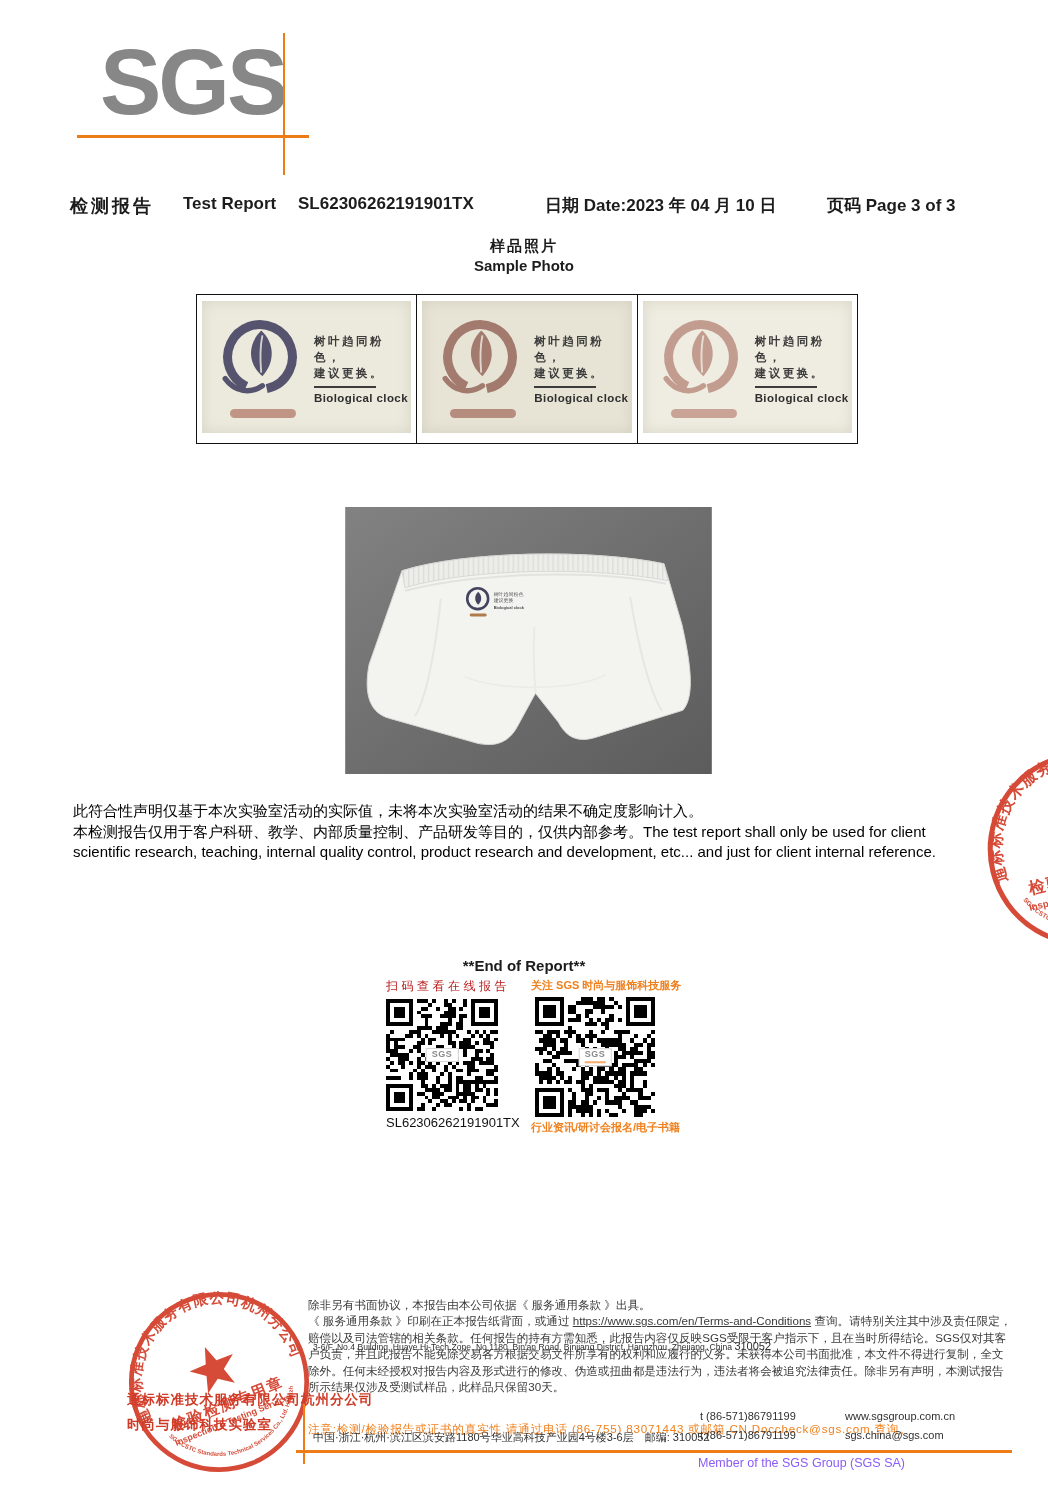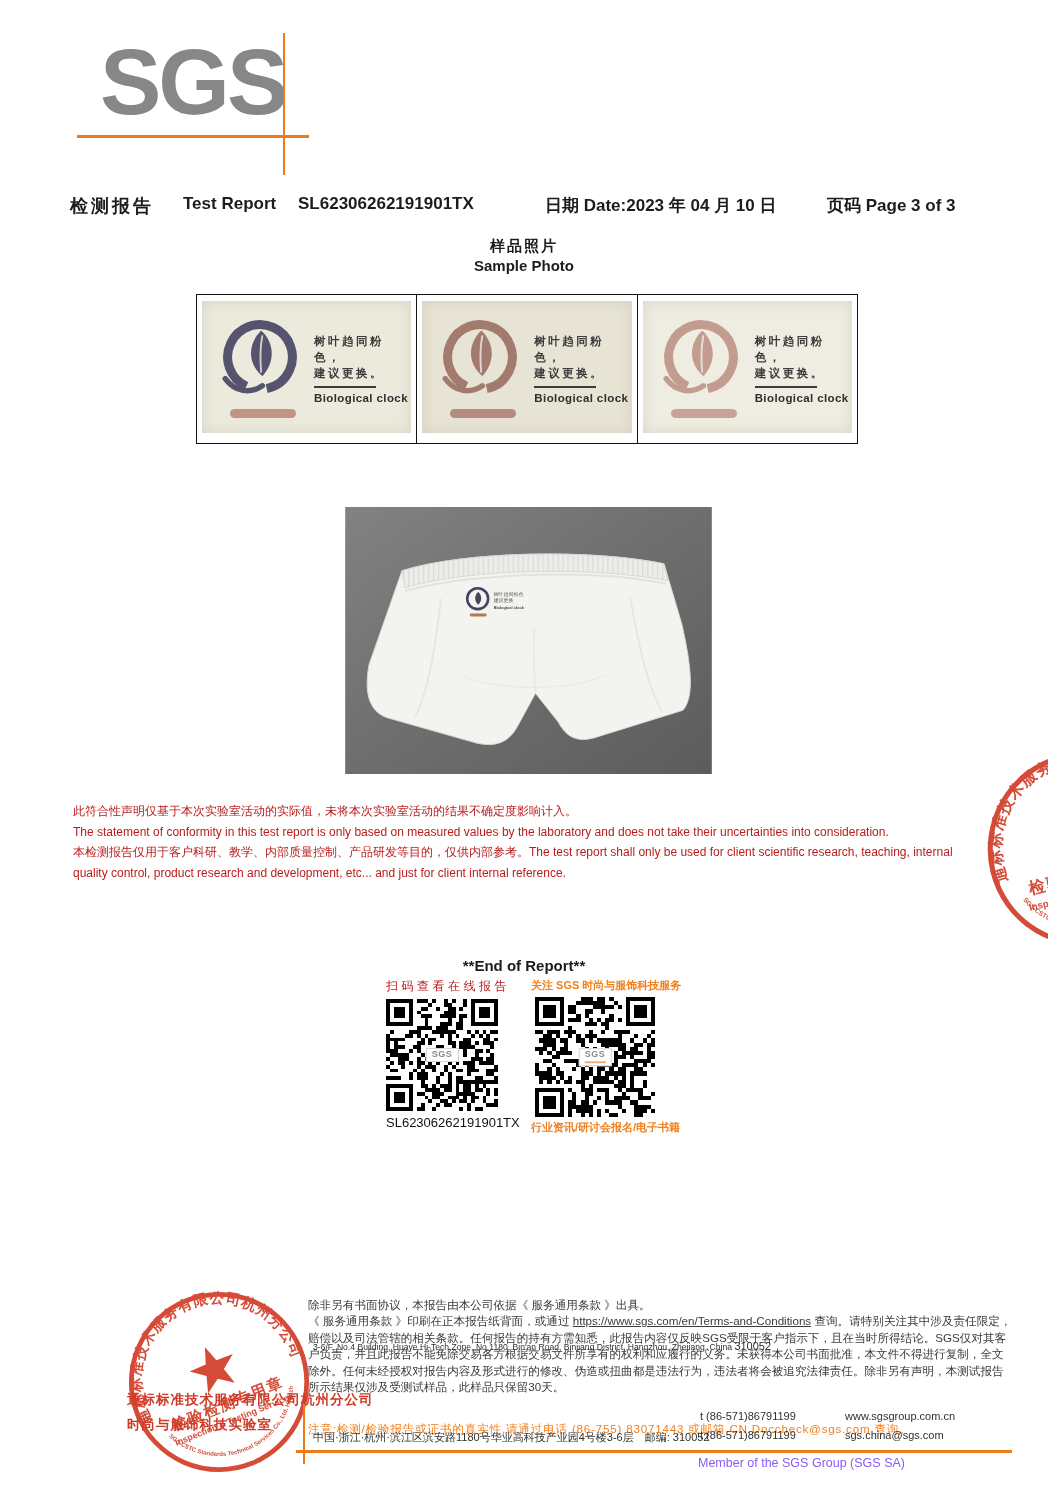"此符合性声明仅基于本次实验室活动的实际值，未将本次实验室活动的结果不确定度影响计" .statement { color: #b91c1c -> #000000; font-size: 12px -> 15px }
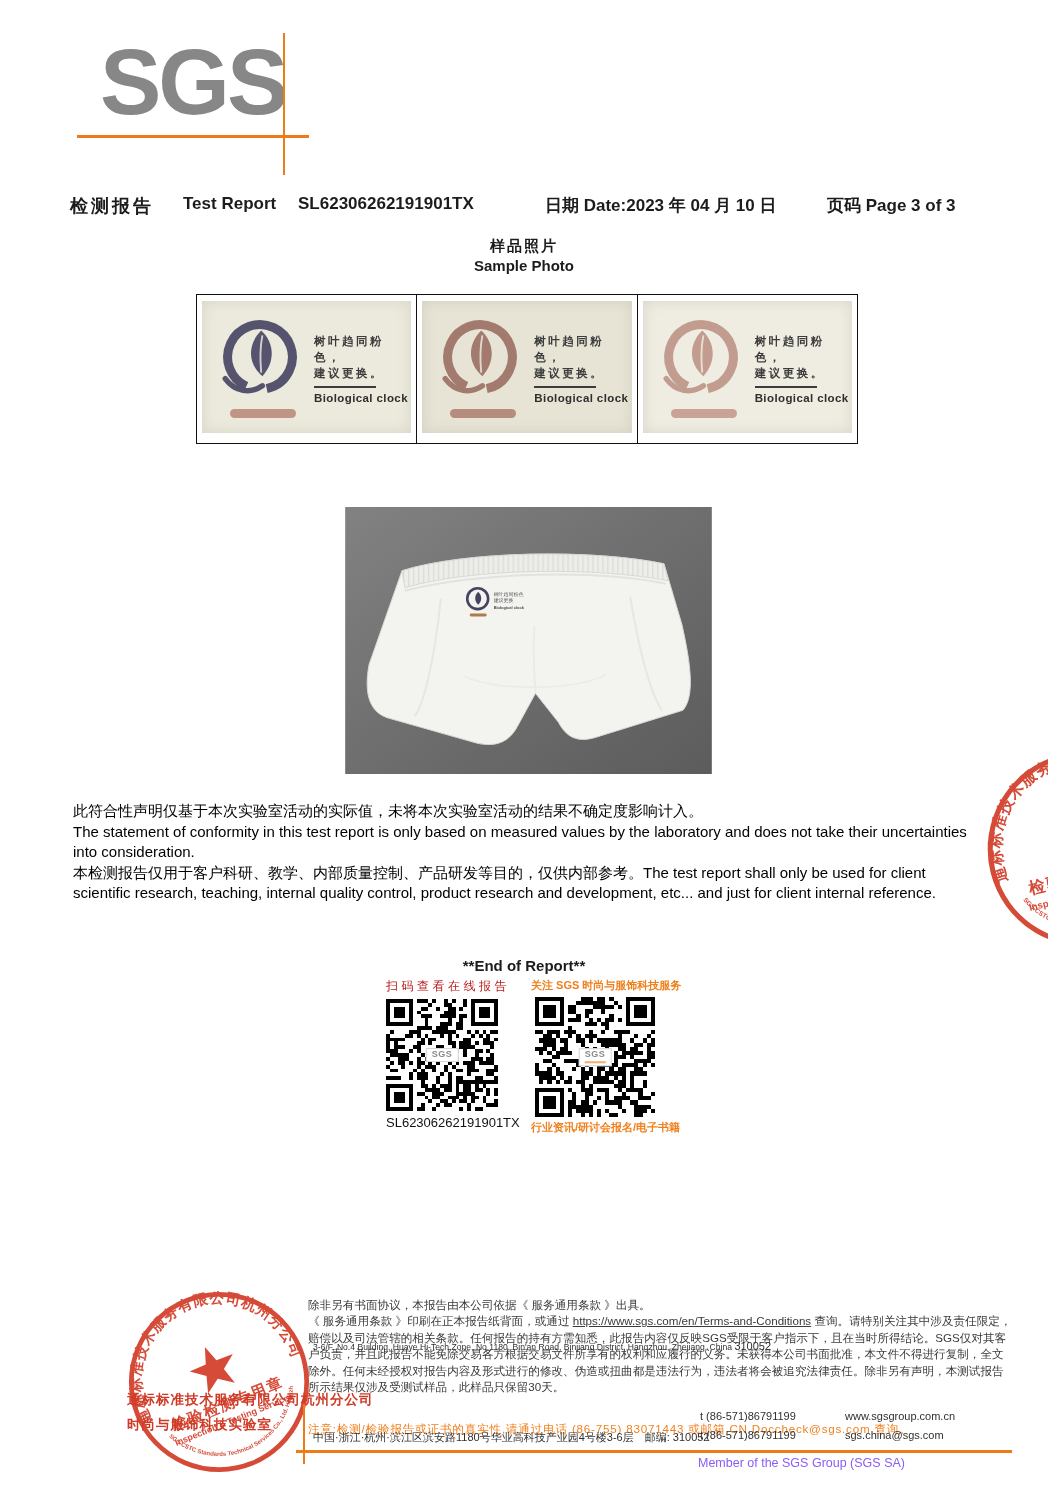"The statement of conformity in" p { html: <p>The statement of conformity in this test report is only based on measured values by the laboratory and does not take their uncertainties into consideration.</p> -> none }
